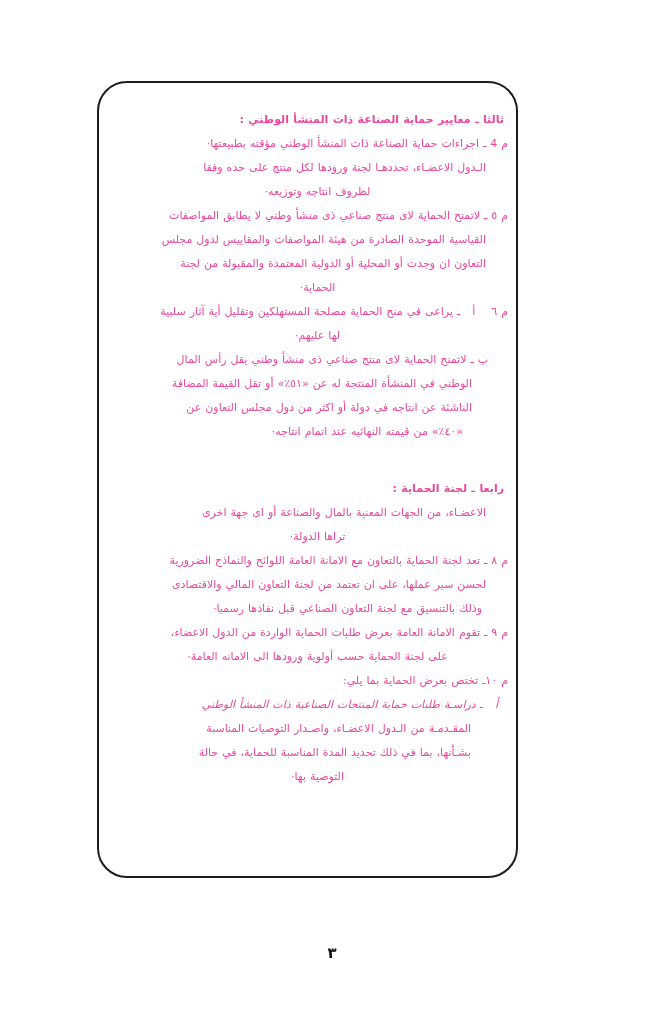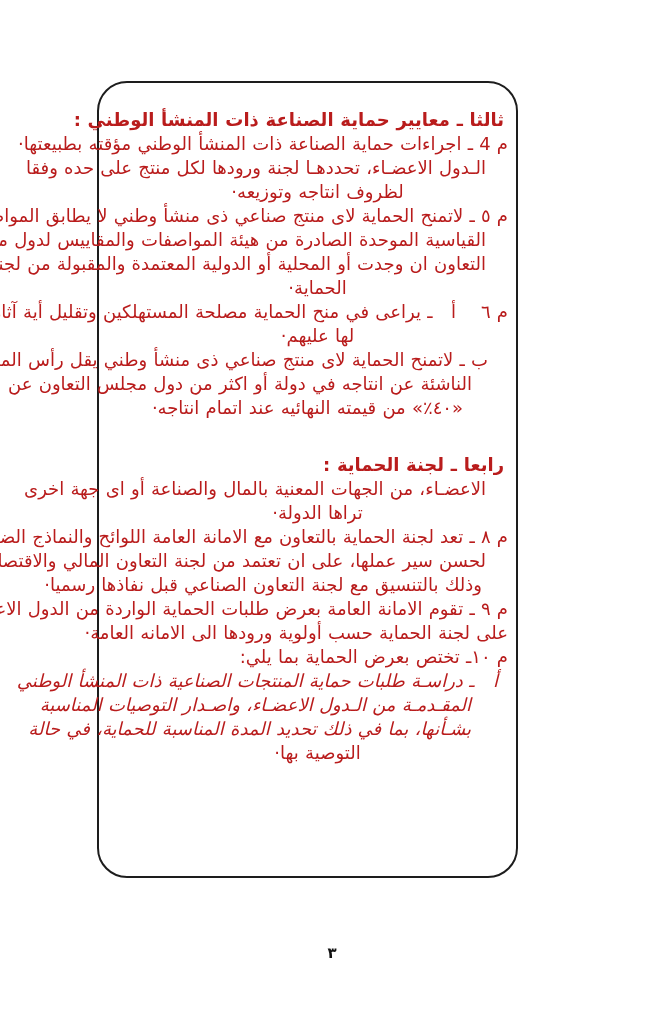"ثالثا ـ معايير حماية الصناعة" .doc { color: #b91c1c -> #ec4899; font-size: 18px -> 11px }
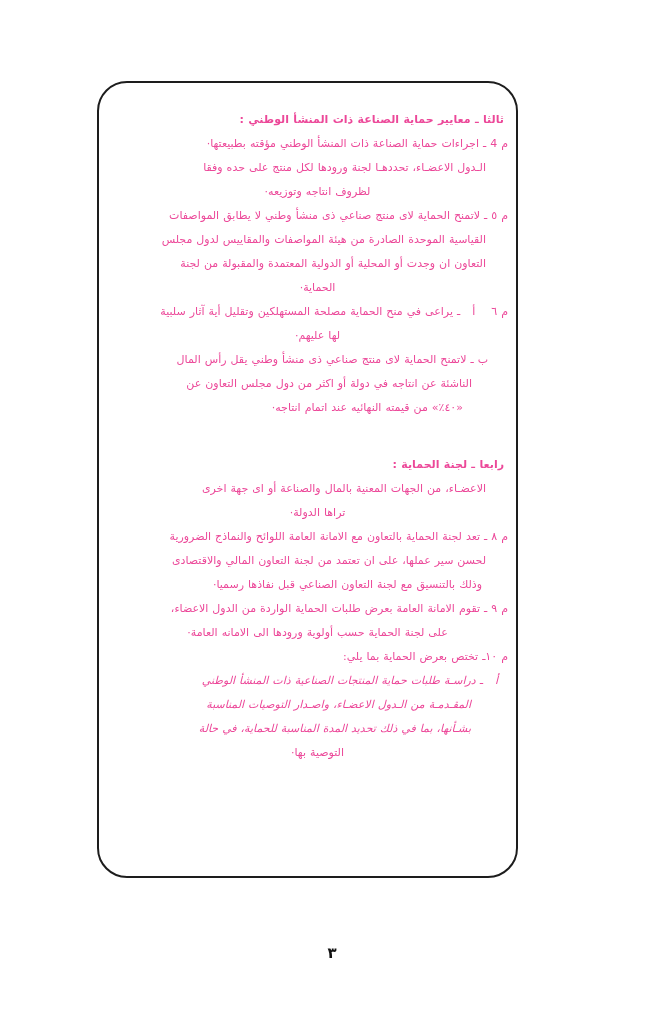"الوطني في المنشأة المنتجة له" div.line { html: none -> <div>الوطني في المنشأة المنتجة له عن «٥١٪» أو تقل القيمة المضافة</div> }
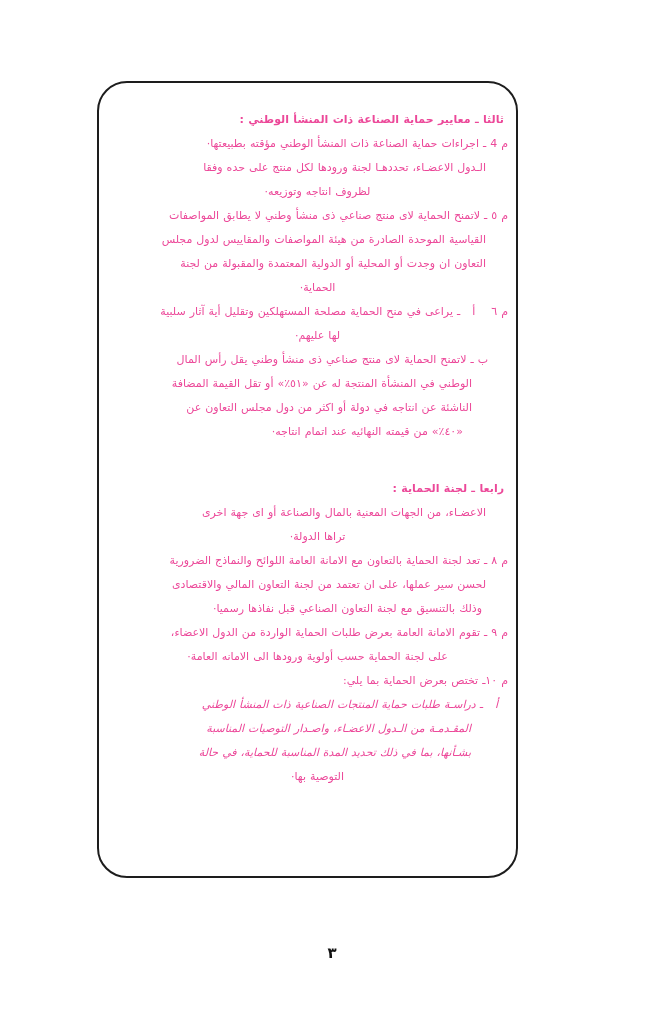"المقـدمـة من الـدول الاعضـاء، واصـدار" .ac { font-style: italic -> none }
